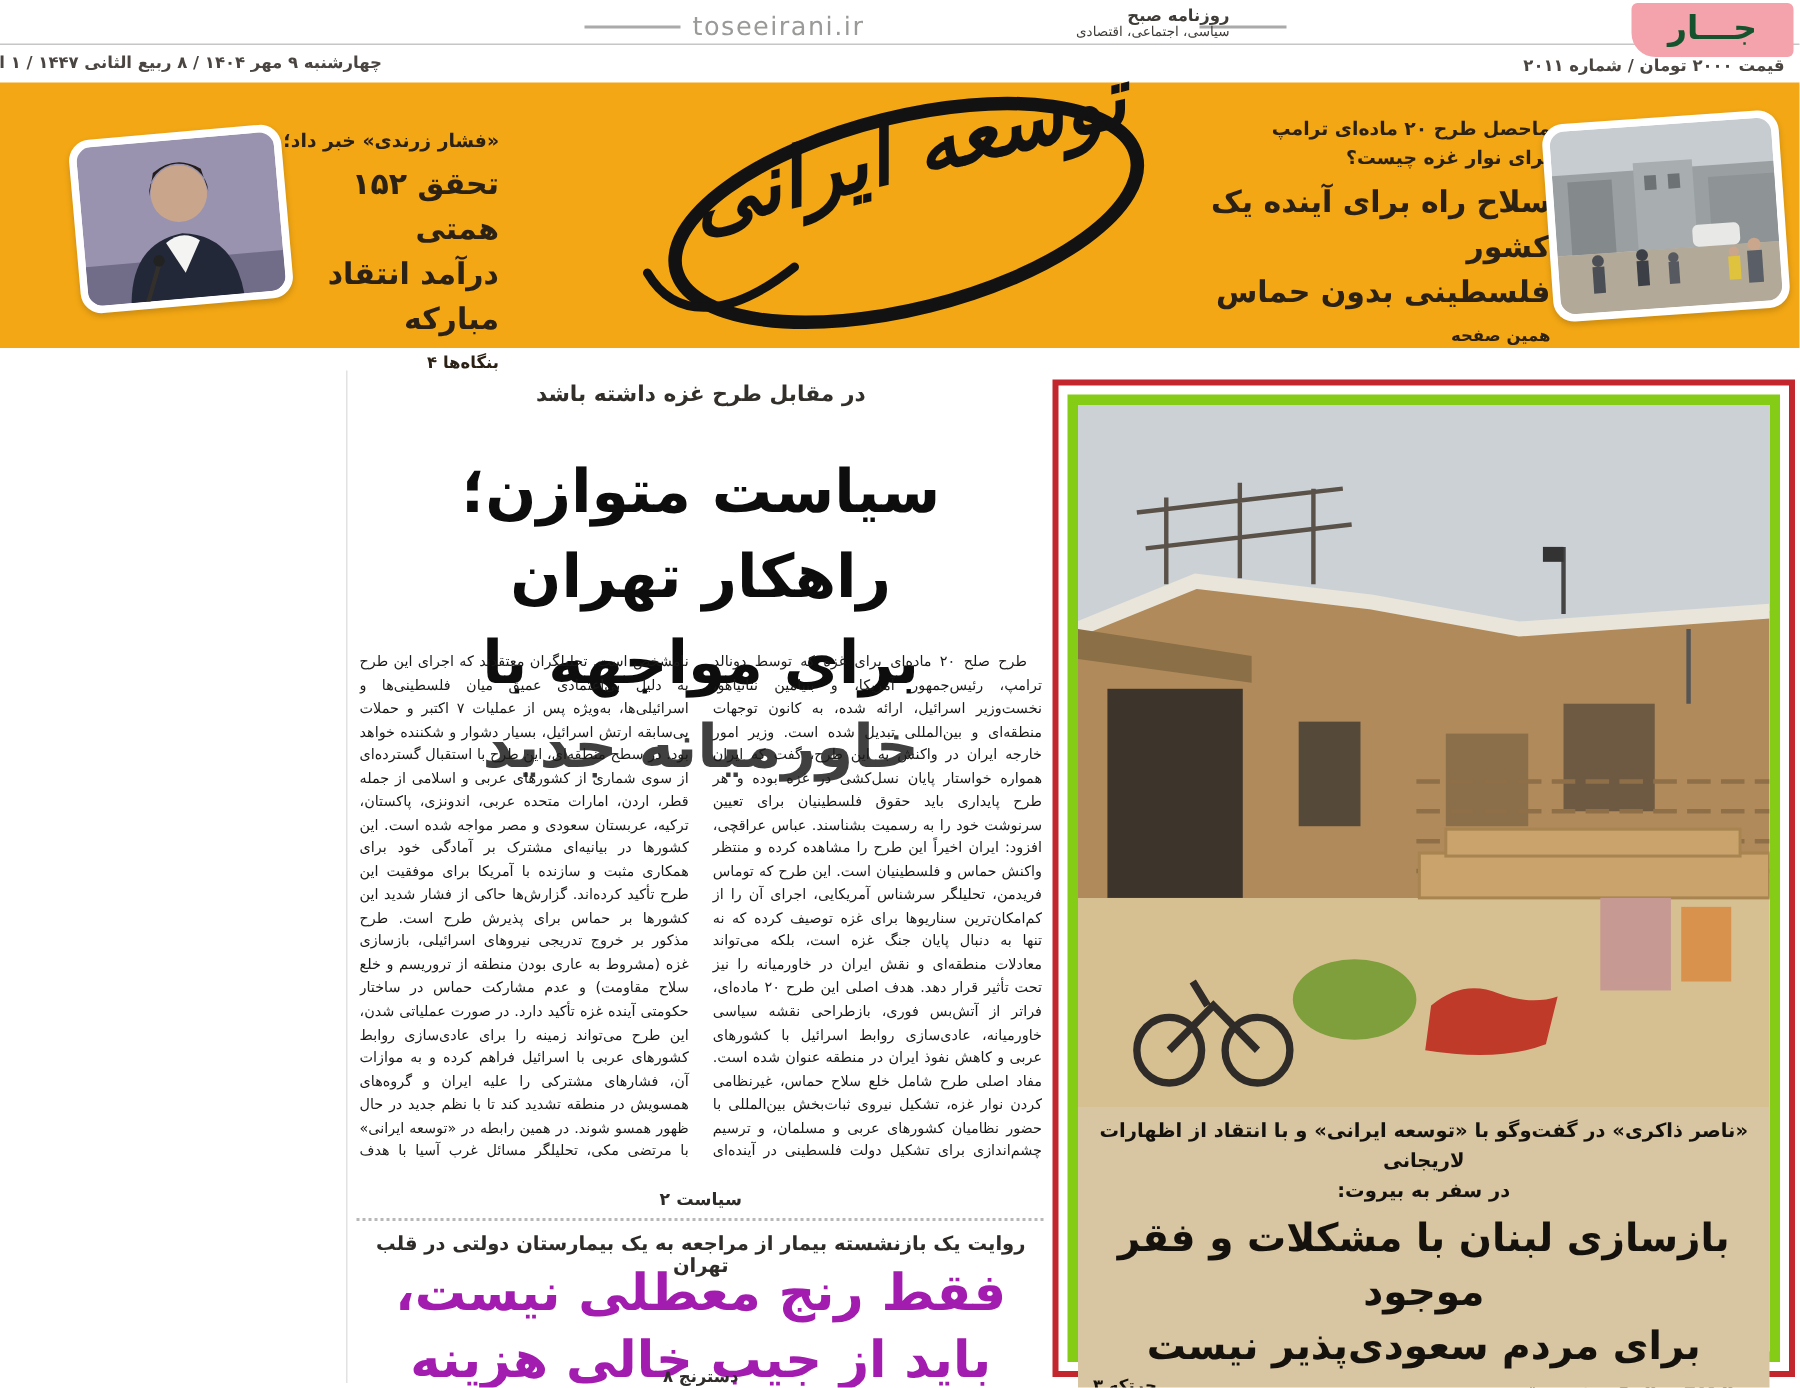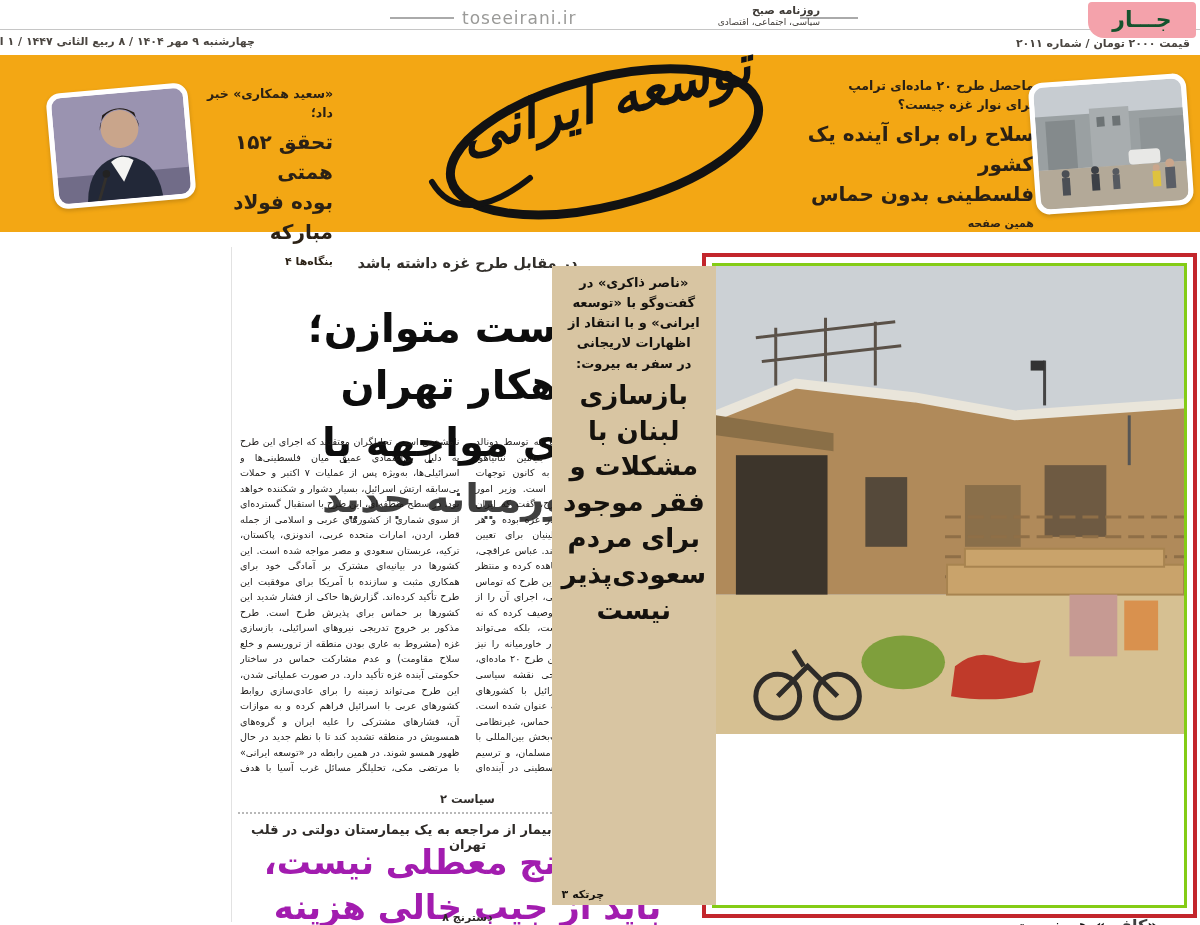"«سعید همکاری» خبر داد؛" div.banner-kicker { text: سعید همکاری -> فشار زرندی }
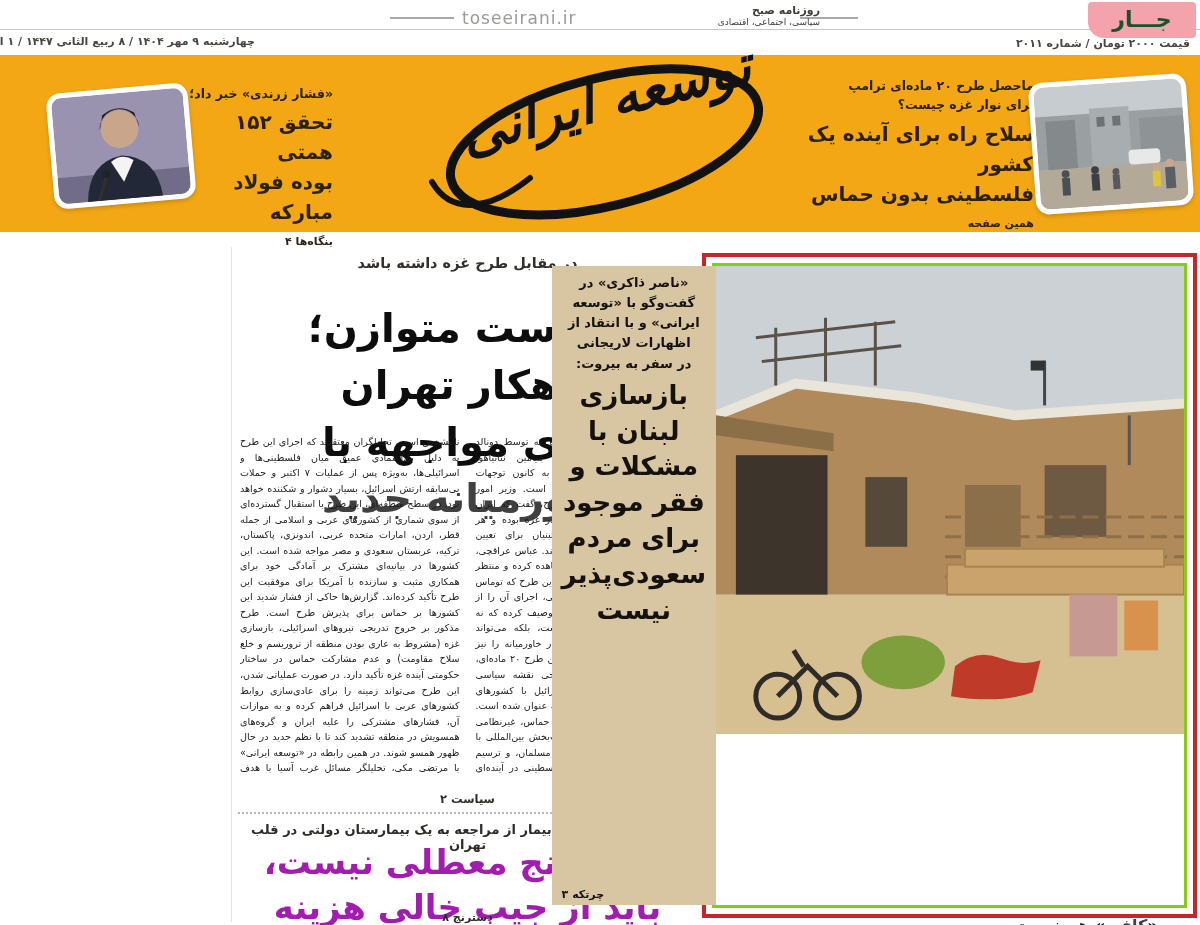"بوده فولاد مبارکه" div { text: بوده فولاد -> درآمد انتقاد }
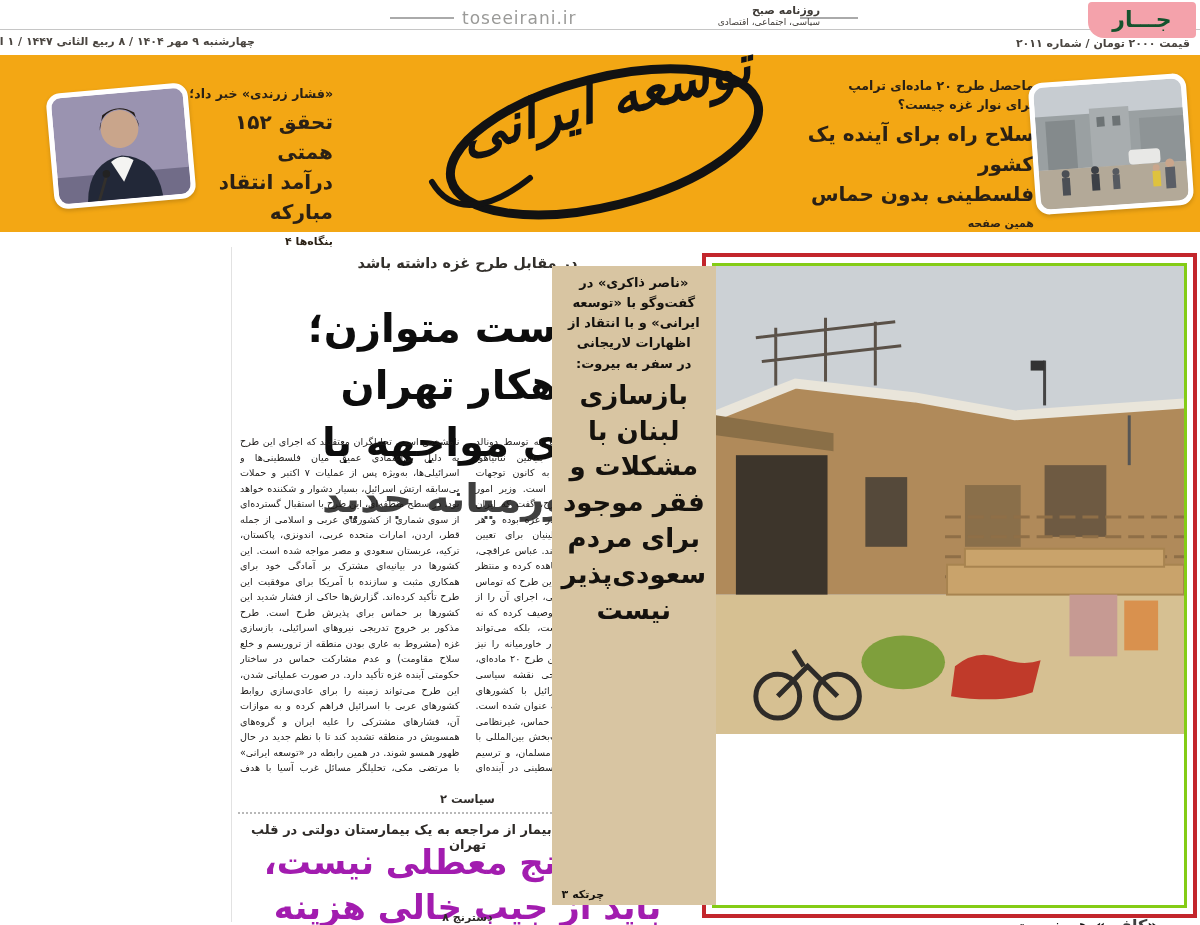"«ناصر ذاکری» در گفت‌وگو با" .red-box-inner { border: 3px solid #84cc16 -> 7px solid #84cc16; flex-direction: row -> column }
